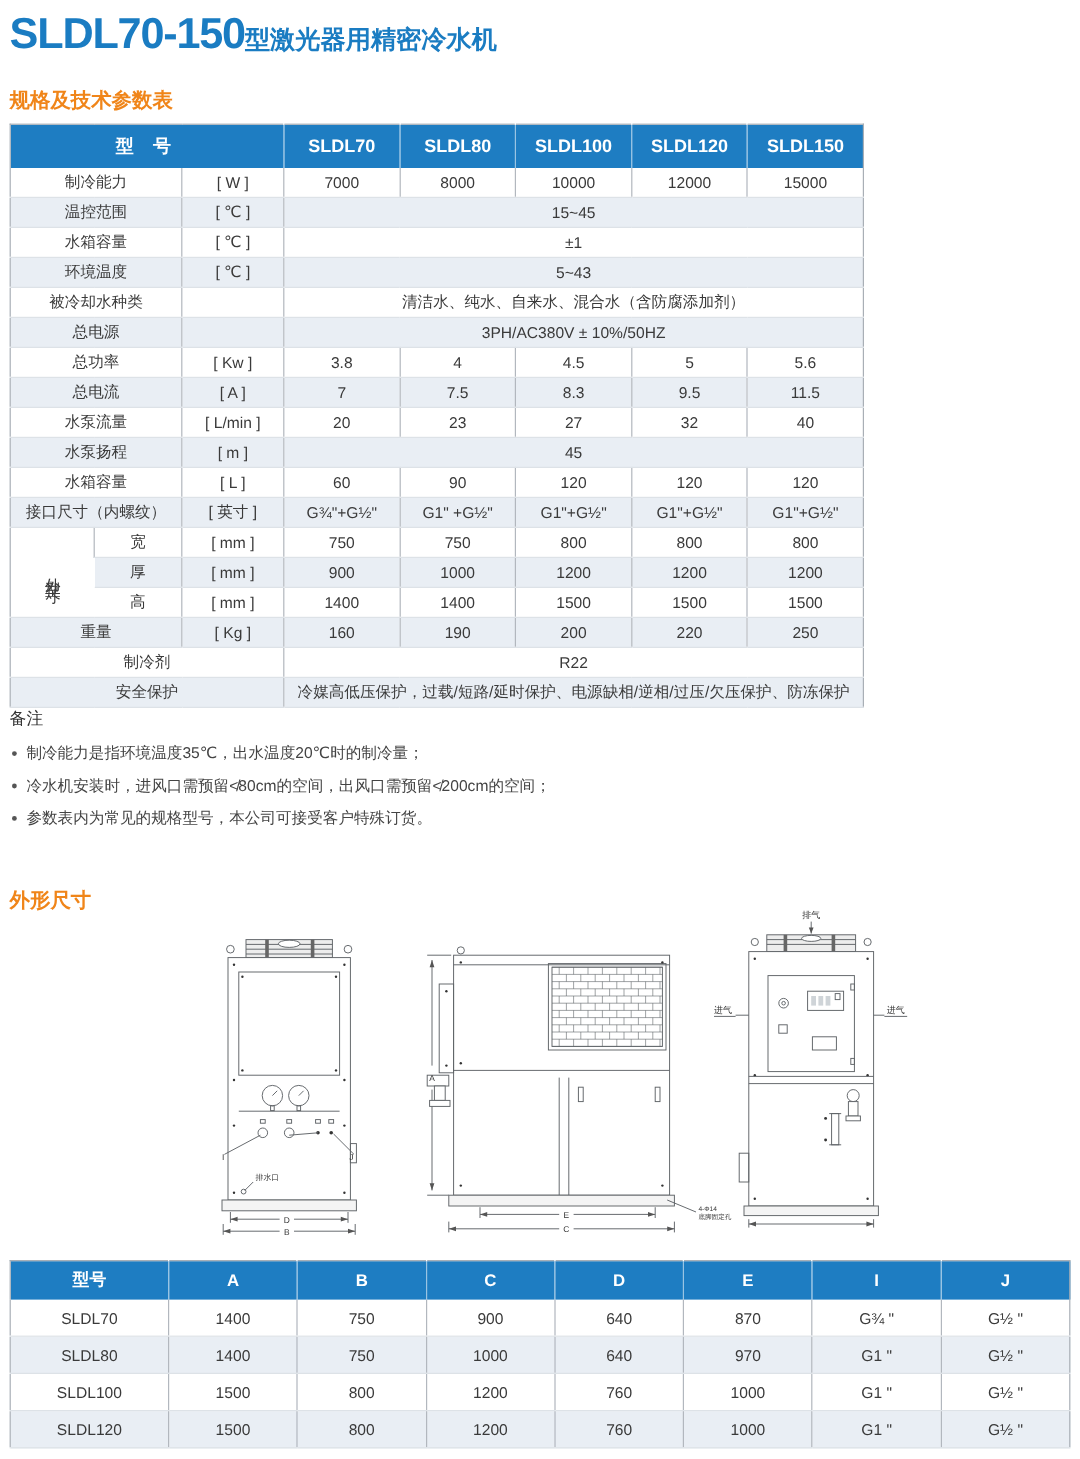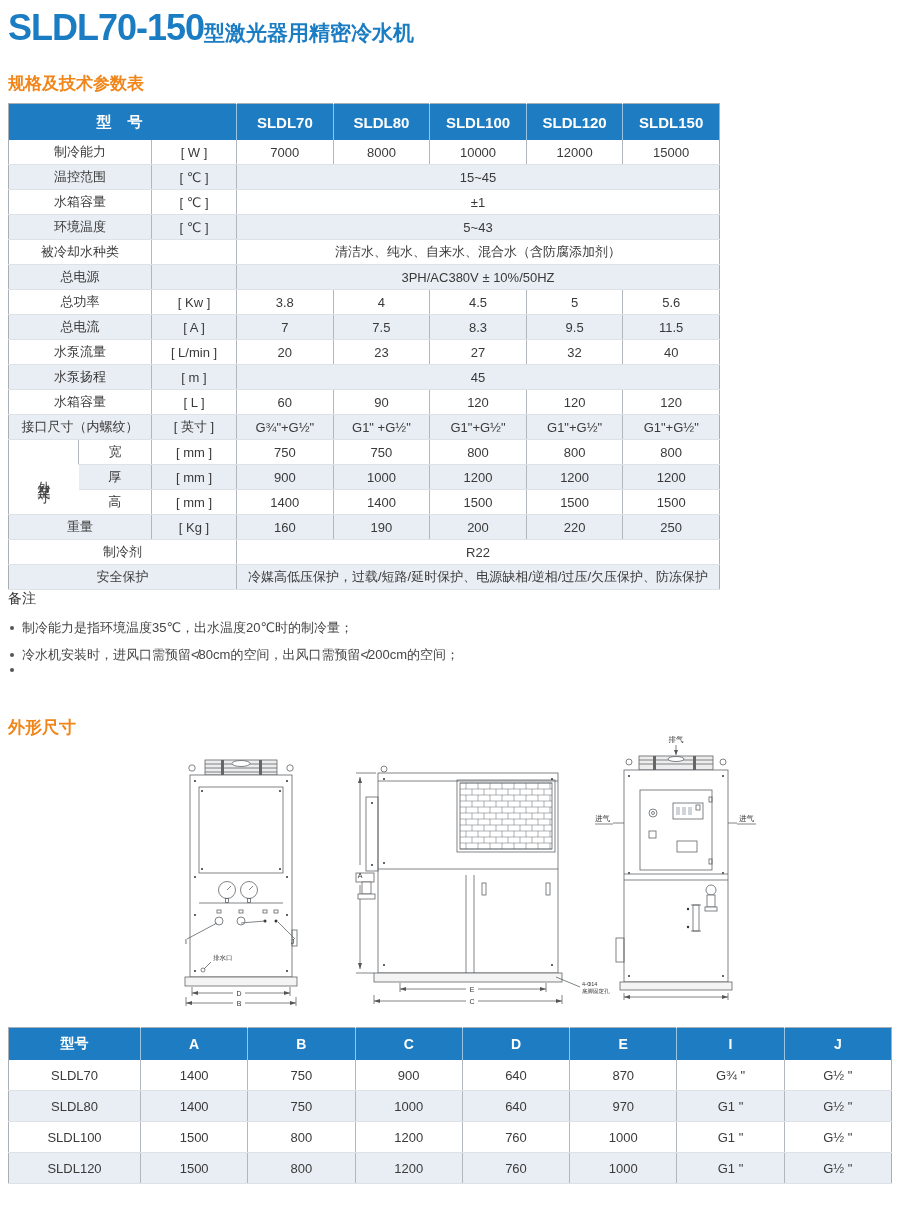"参数表内为常见的规格型号，本公司可接受客户特殊订货。" span { html: none -> <span>参数表内为常见的规格型号，本公司可接受客户特殊订货。</span> }
